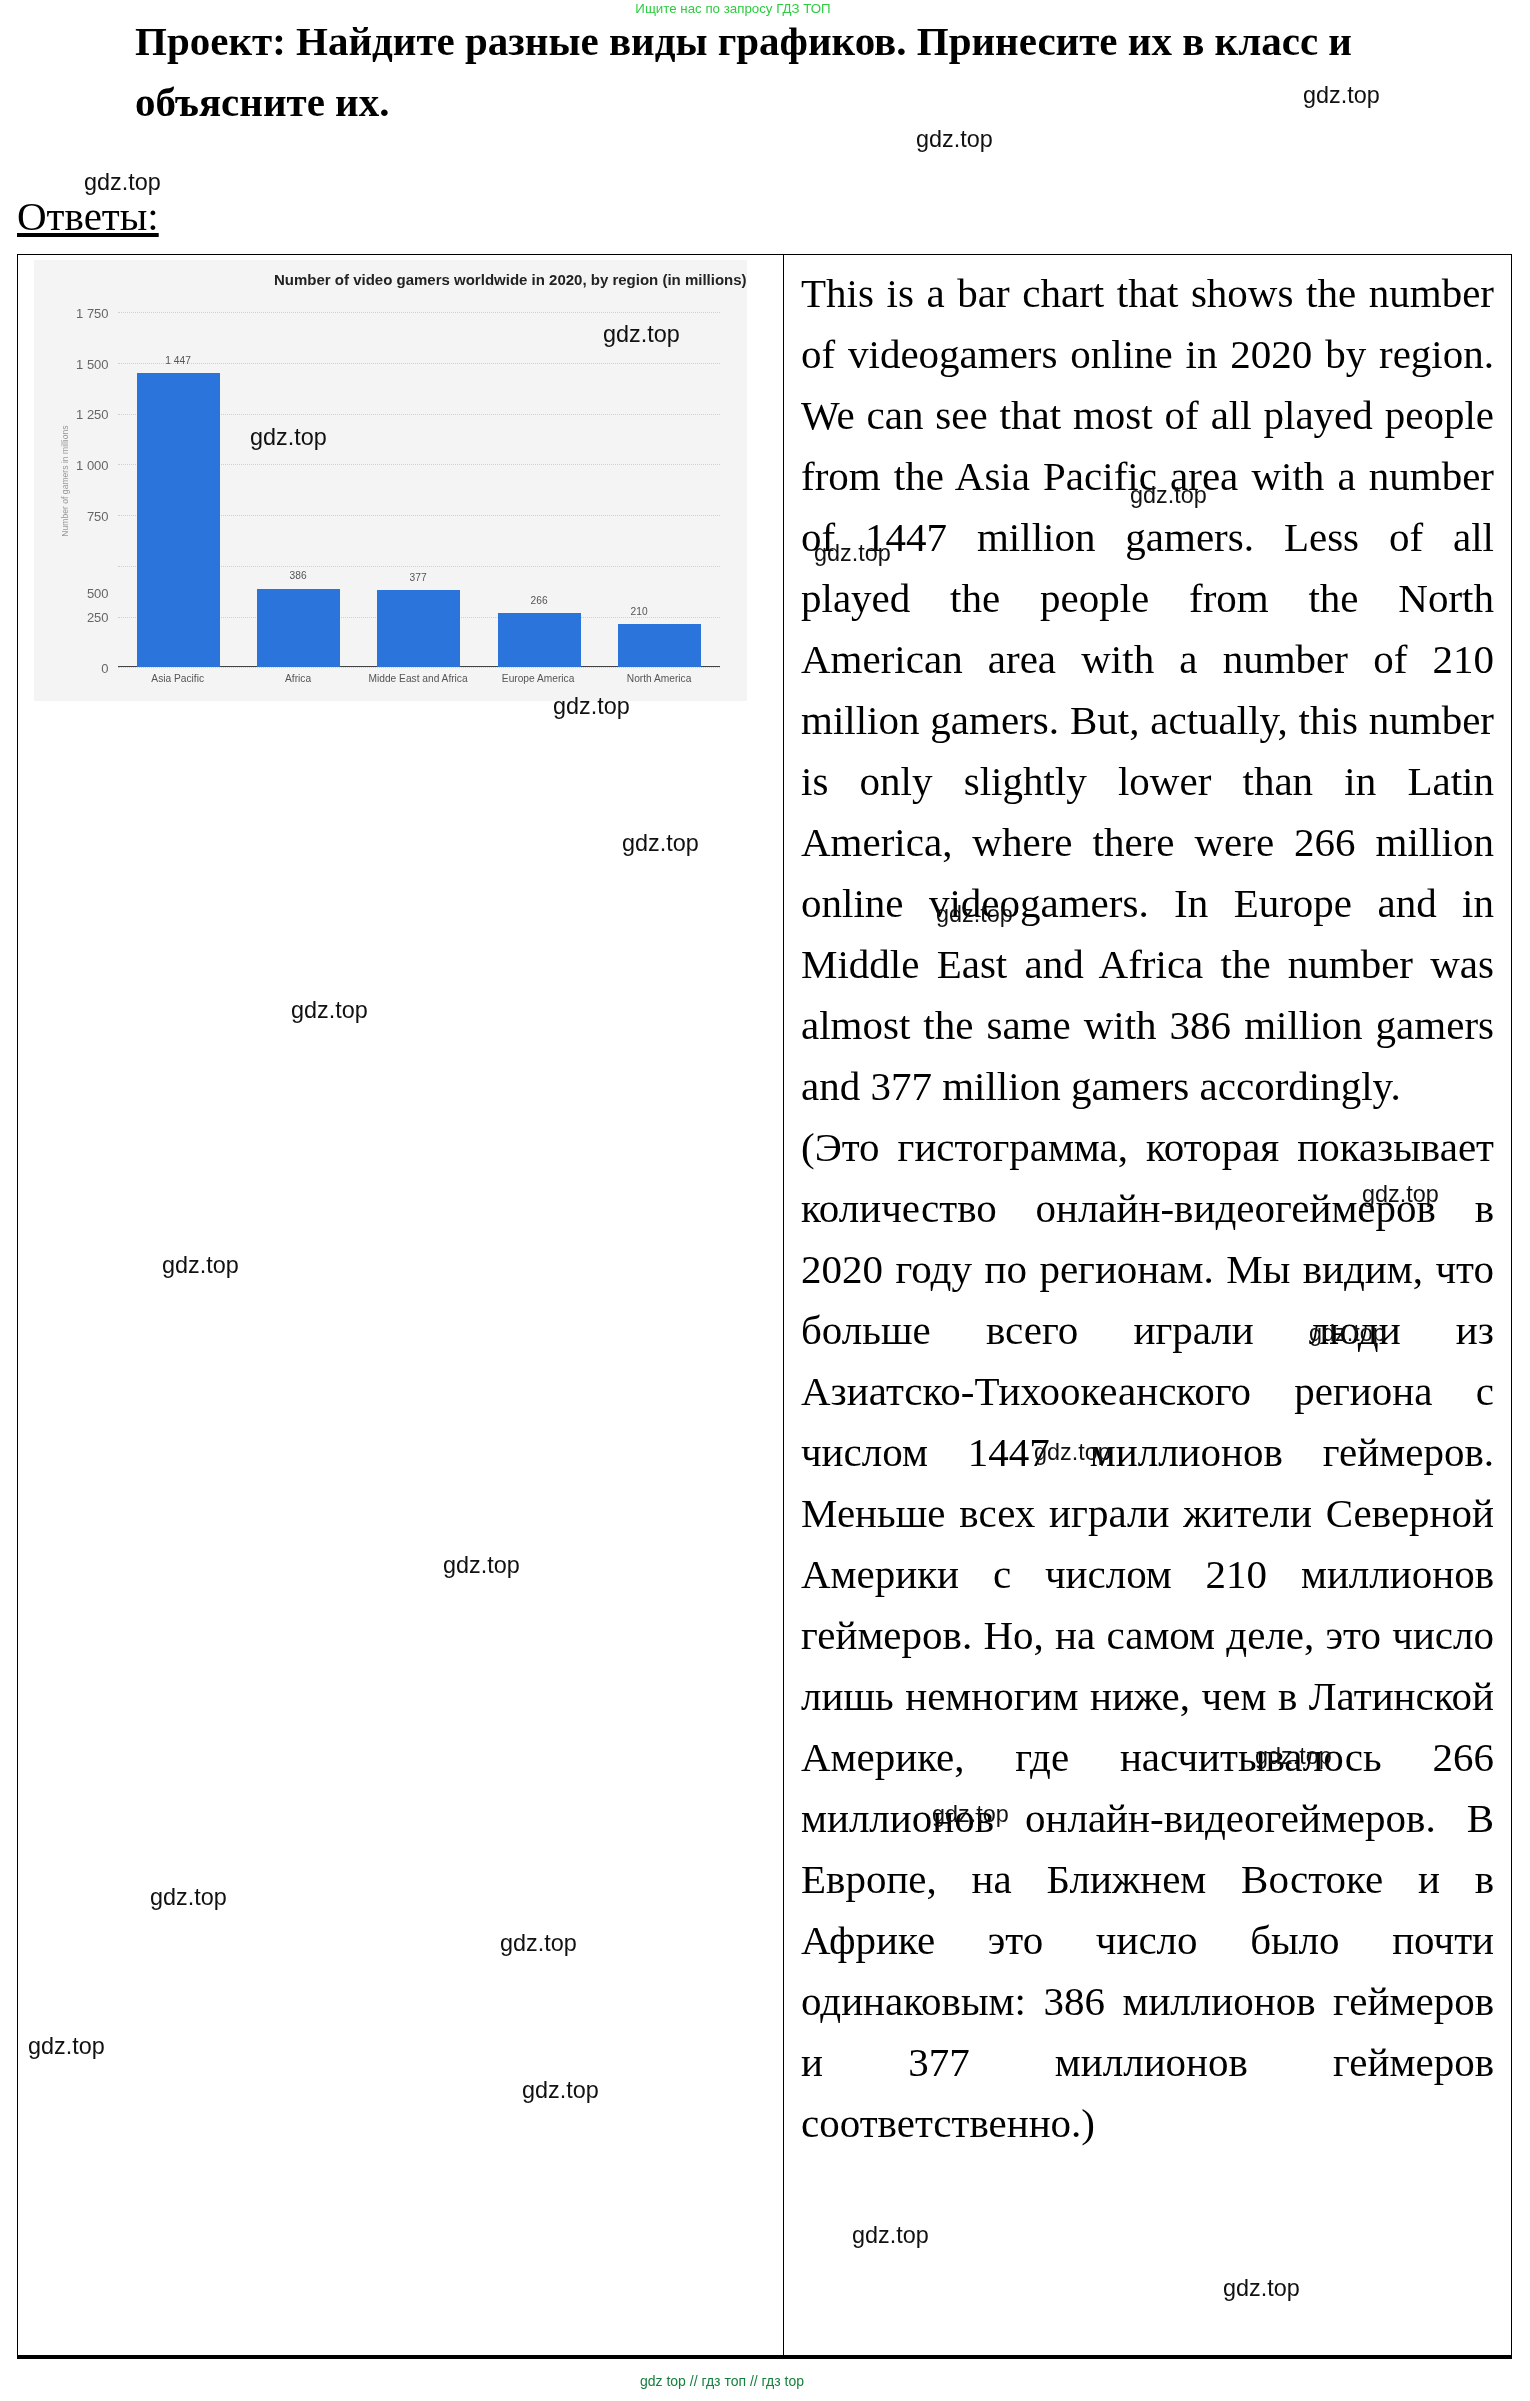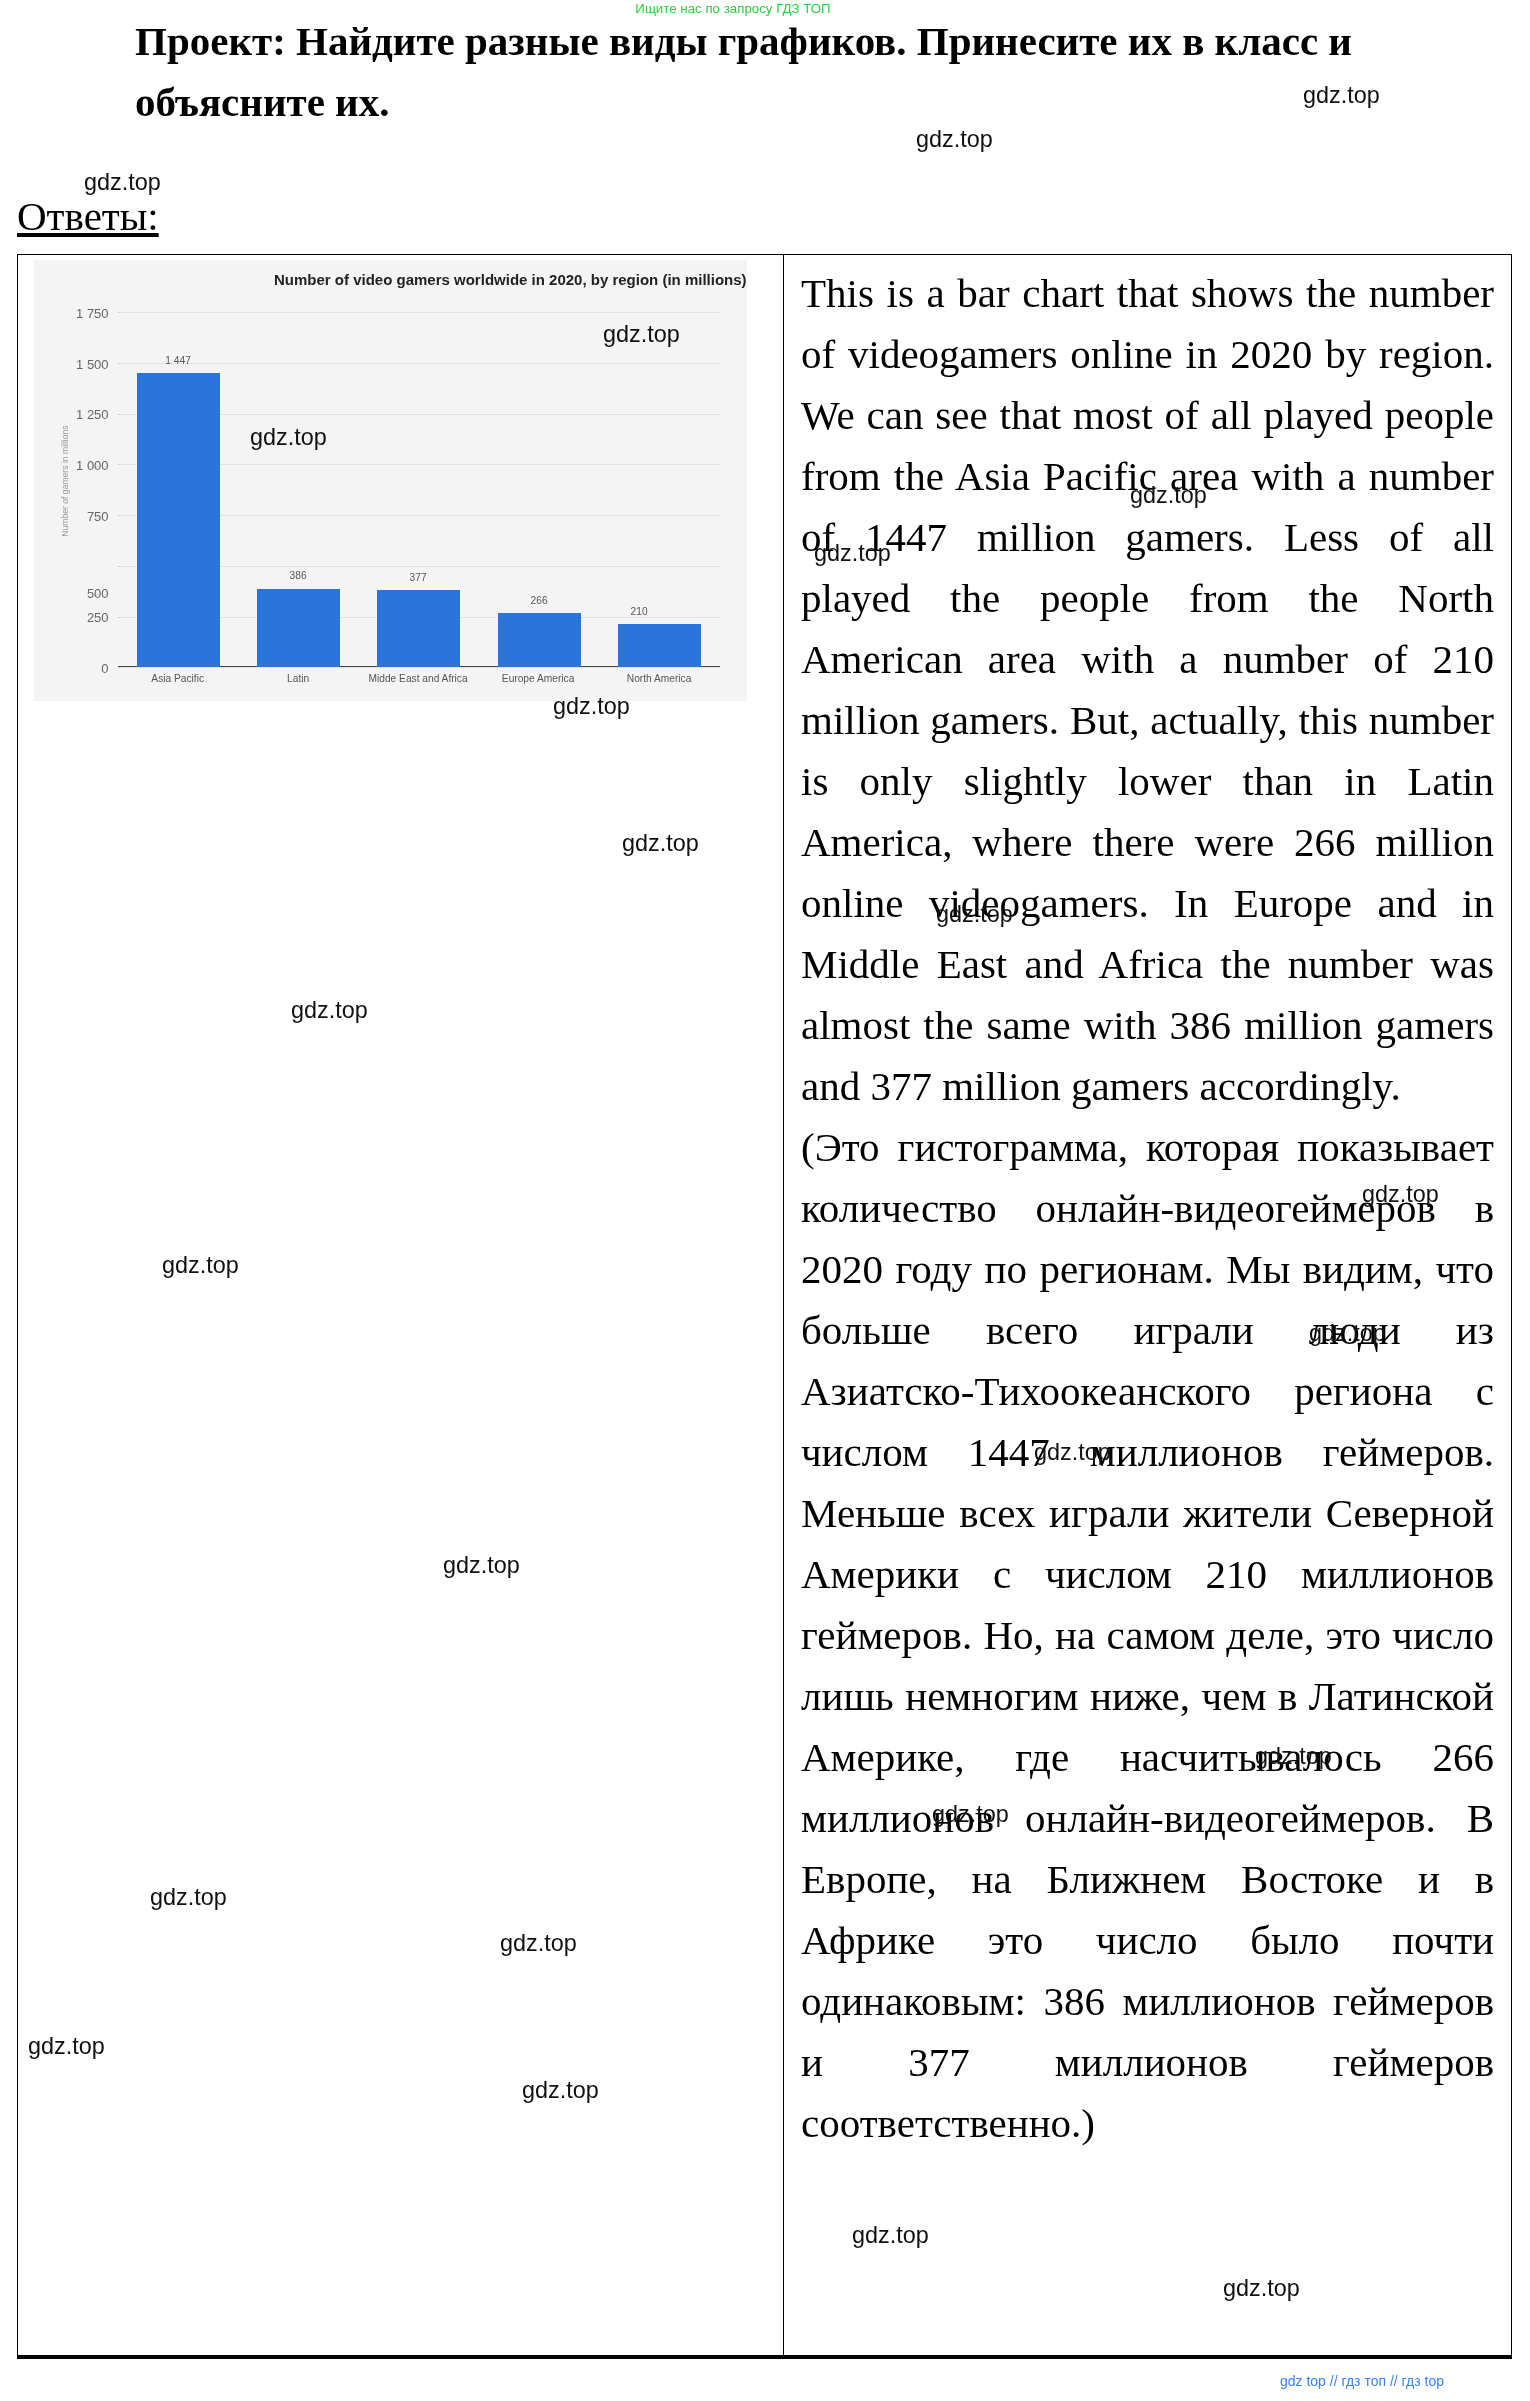"Latin" div.xtick { text: Latin -> Africa }
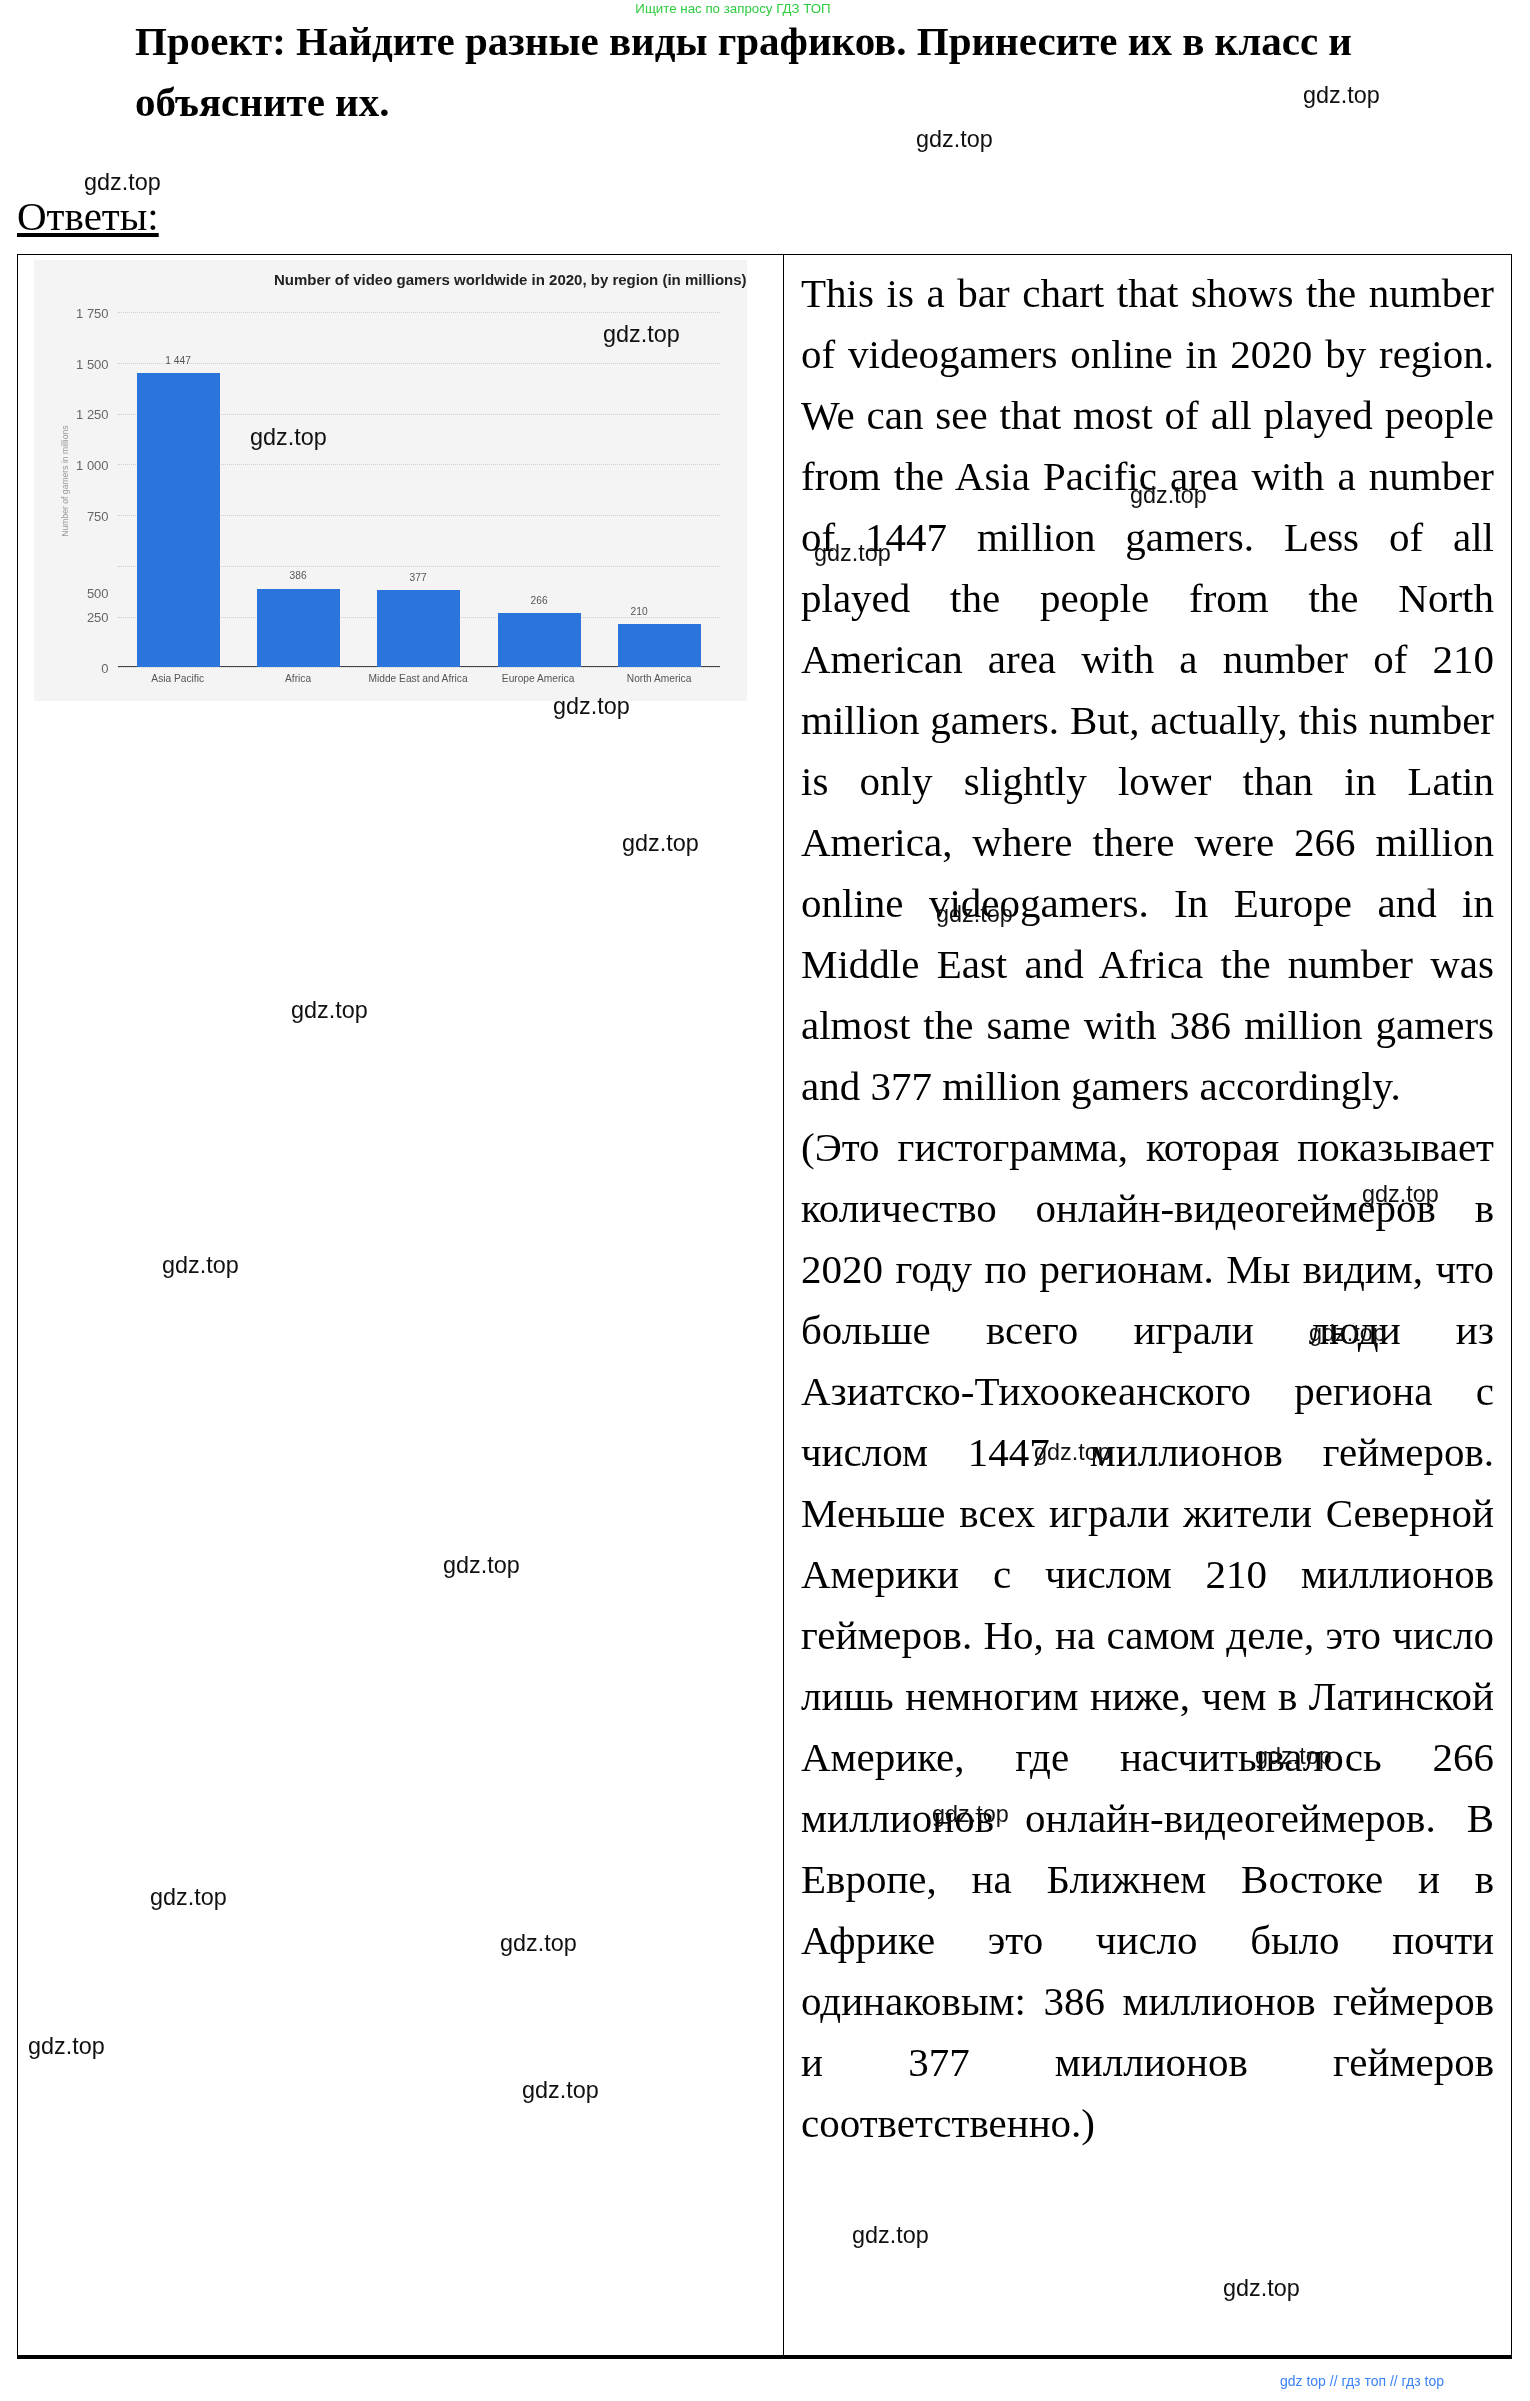"gdz top // гдз топ" .footer { color: #3b82f6 -> #15803d; text-align: right -> center }
